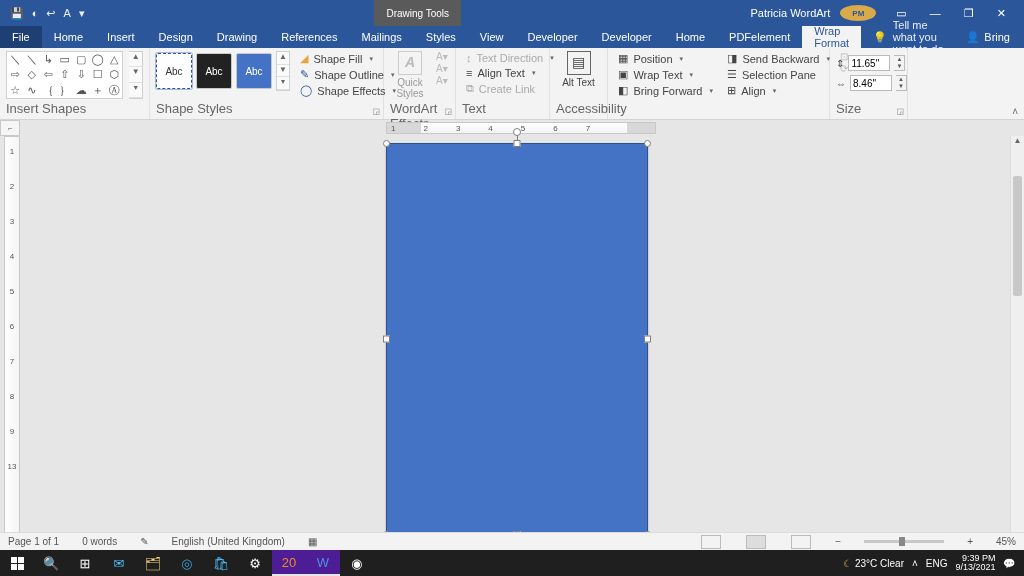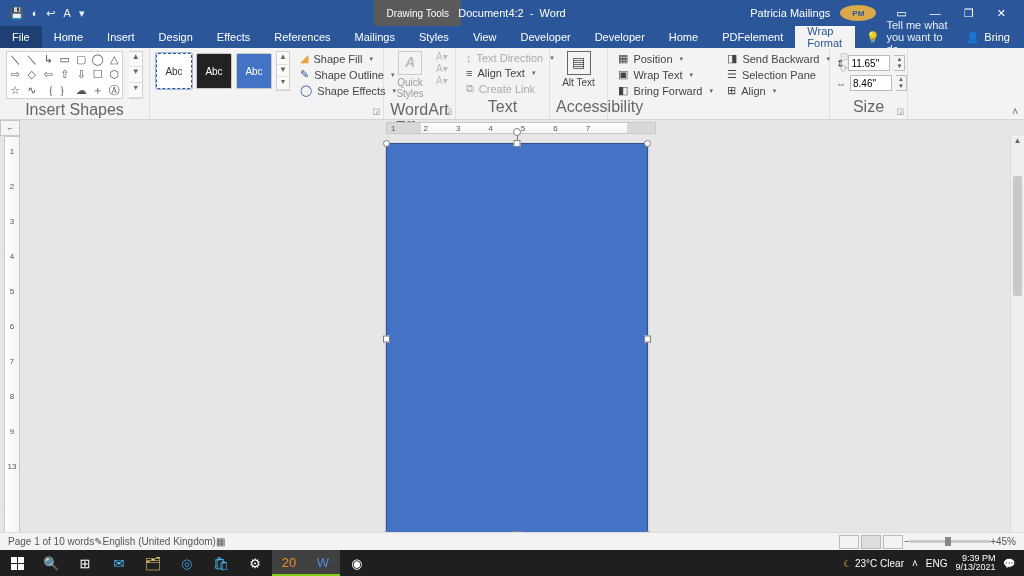"Document4:2 - Word" div.docname { html: <div> <span>Document4:2</span> &nbsp;-&nbsp; <span>Word</span> </div> -> none }
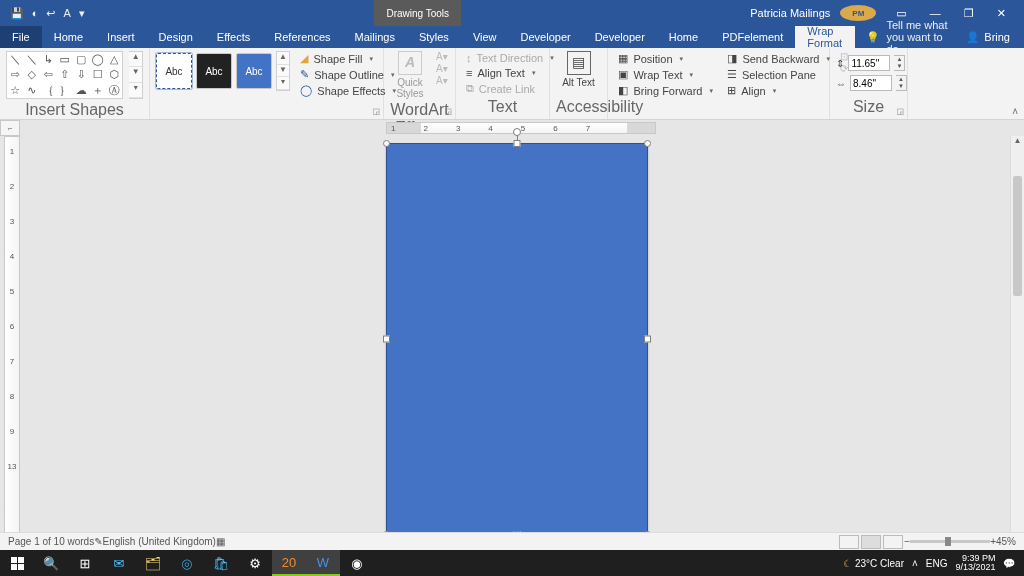"Patricia Mailings" span { text: Mailings -> WordArt }
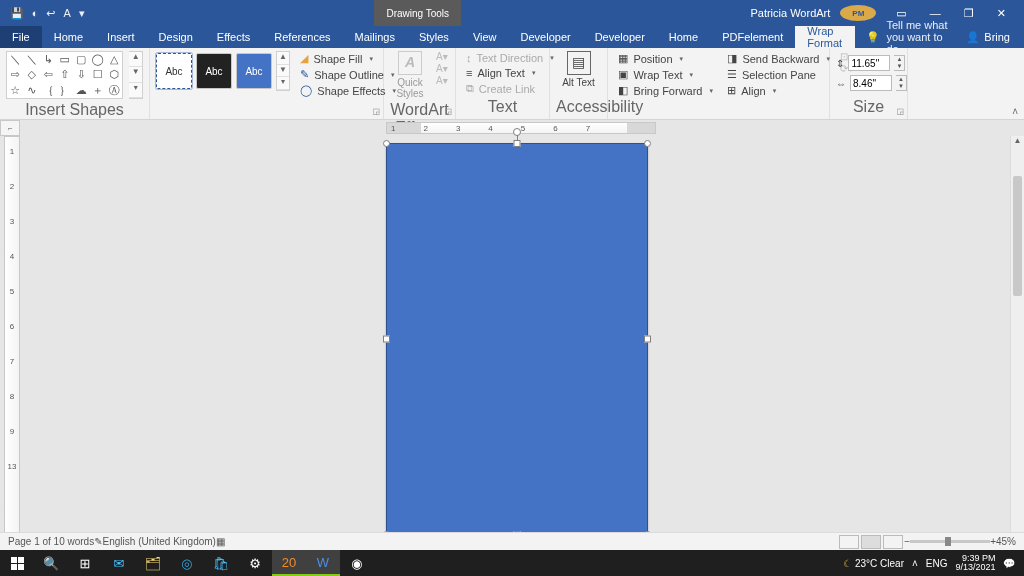"Effects" div.tab { text: Effects -> Drawing }
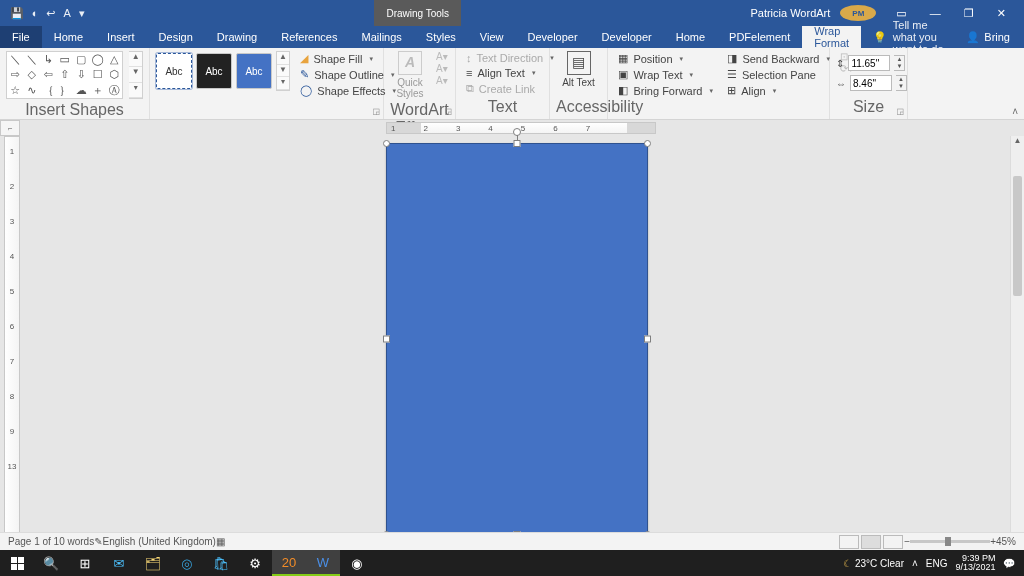"Insert Shapes" .group-label { font-size: 16px -> 13px; text-align: center -> left }
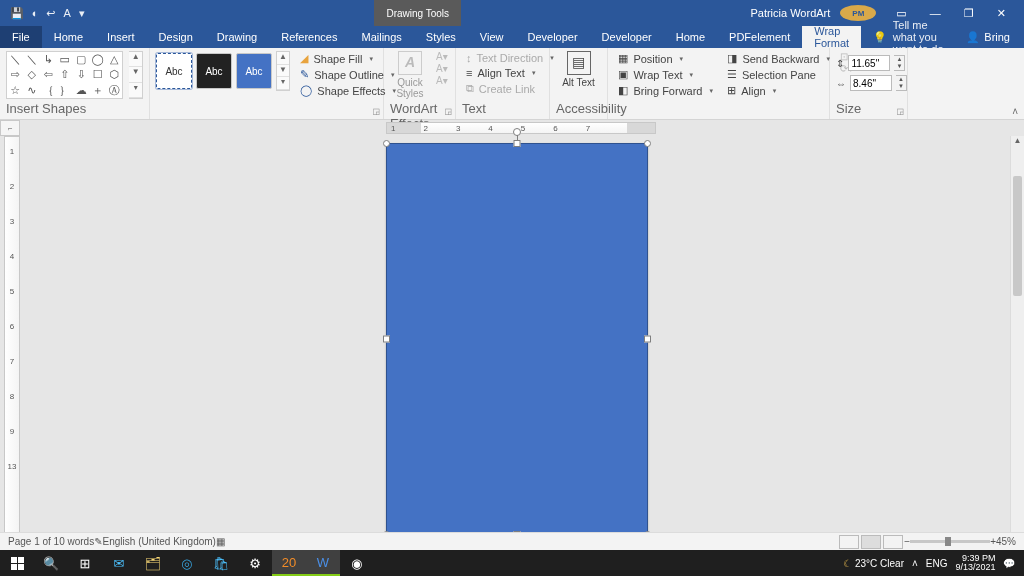"Shape Styles" div.group-label { html: none -> <div>Shape Styles</div> }
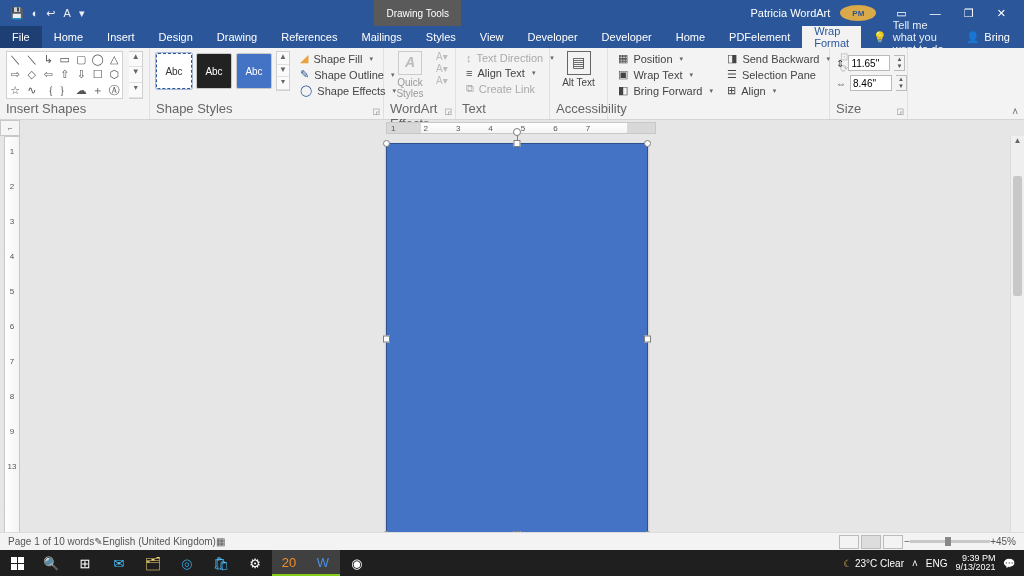"Page 1 of 1" .statusbar { gap: 0 -> 23px }
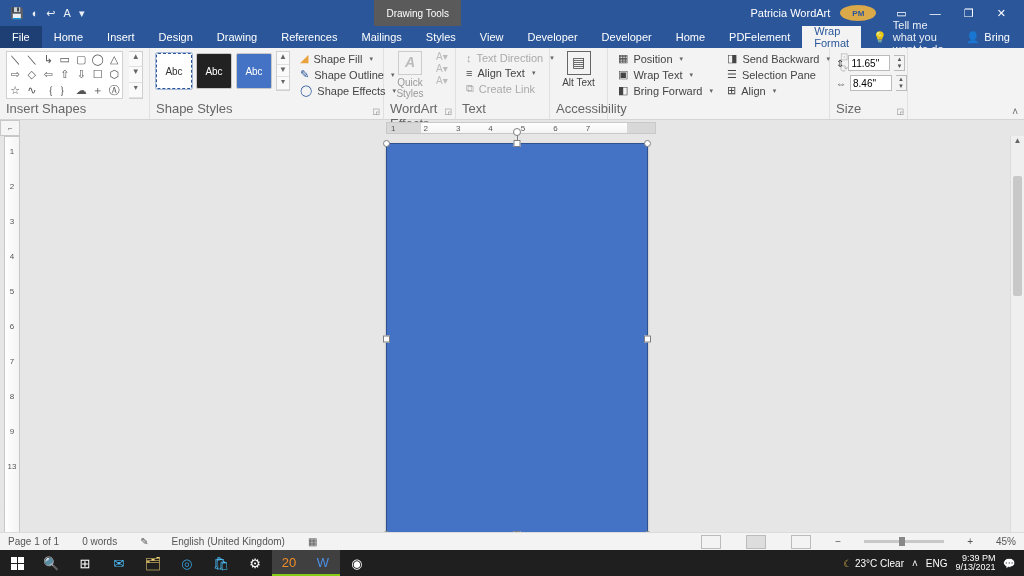"20" .taskbar .tb-item.active { background: #404040 -> #4c1d95; border-bottom: 2px solid #84cc16 -> 2px solid #e5e5e5 }
